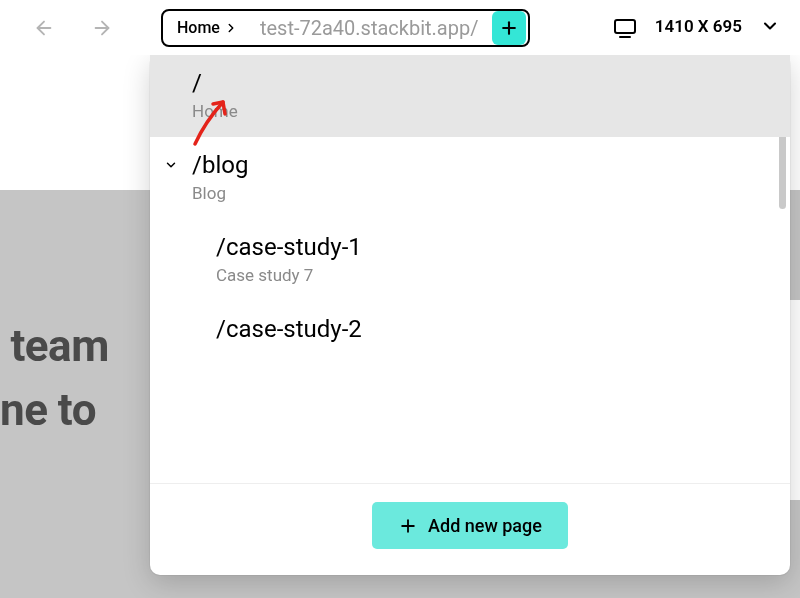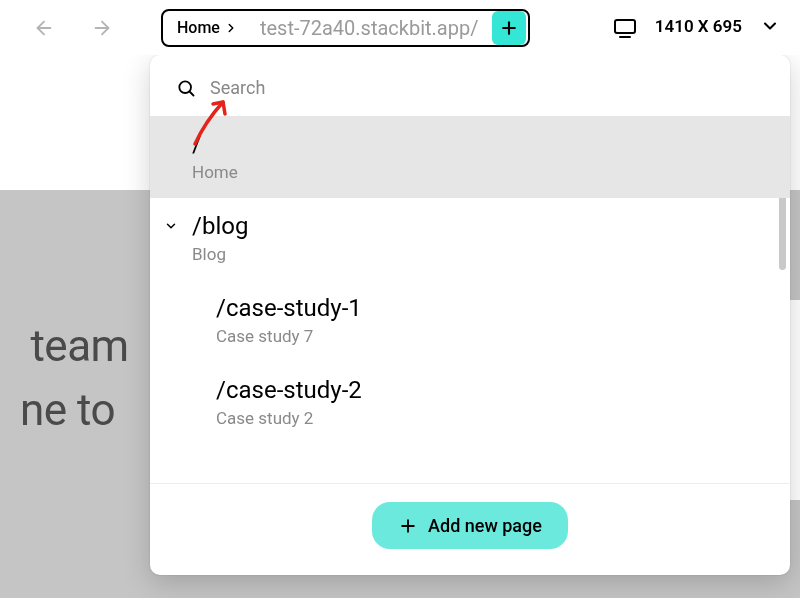"Search" div.search-row { html: <div> <svg> <circle></circle> <line></line> </svg> <input> </div> -> none }
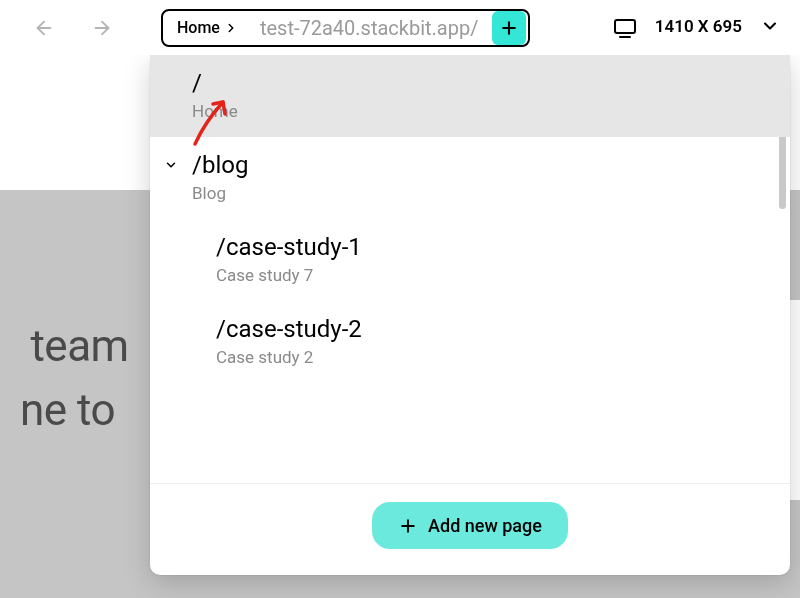"team ne to" .hero-text { font-weight: 400 -> 700; margin-left: 20px -> none }
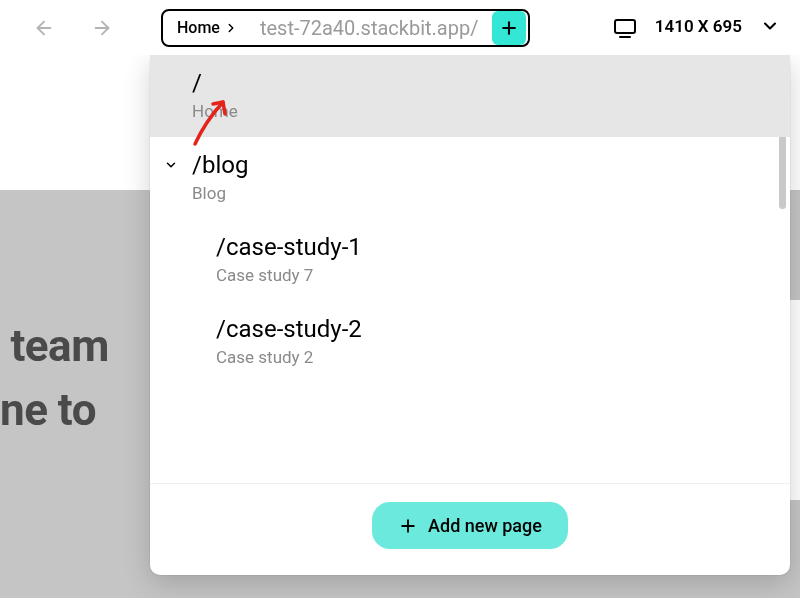"Case study 2" div.title { html: <div>Case study 2</div> -> none }
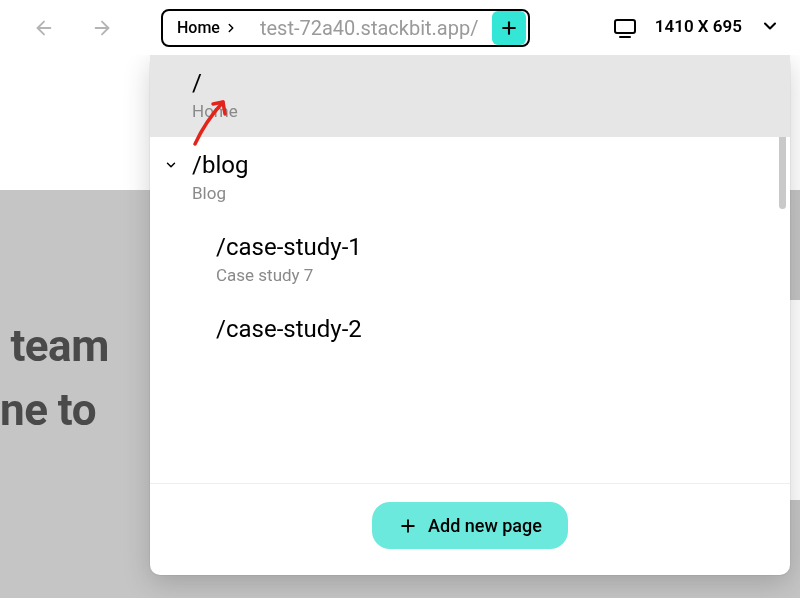"Add new page" .add-page-btn { border-radius: 18px -> 5px }
